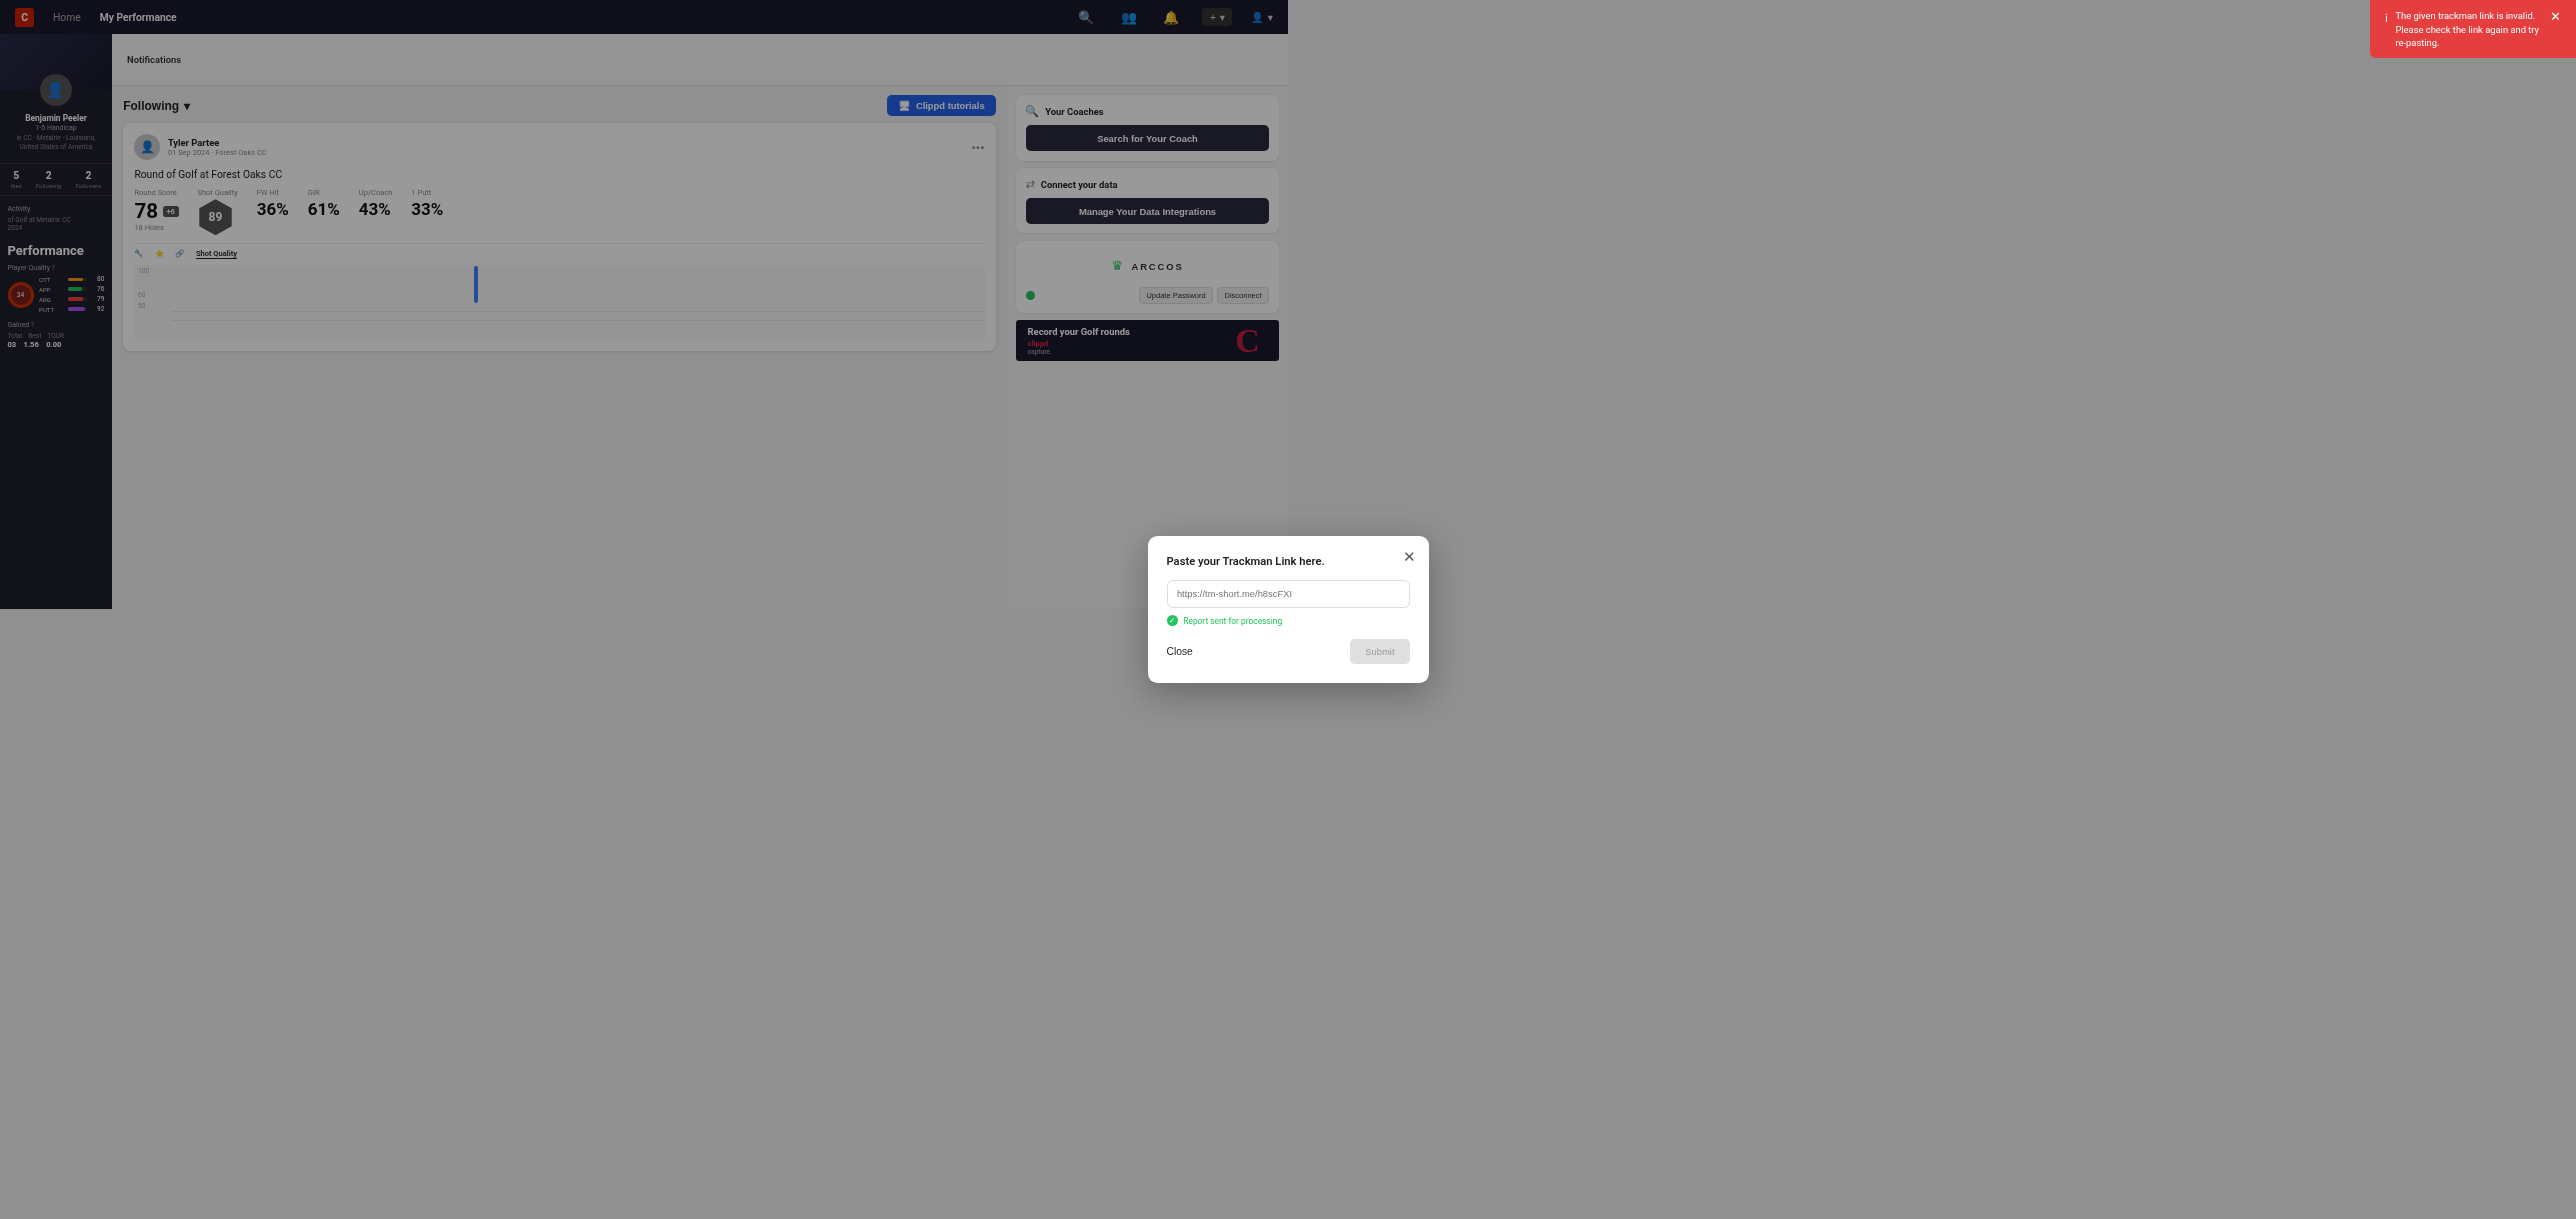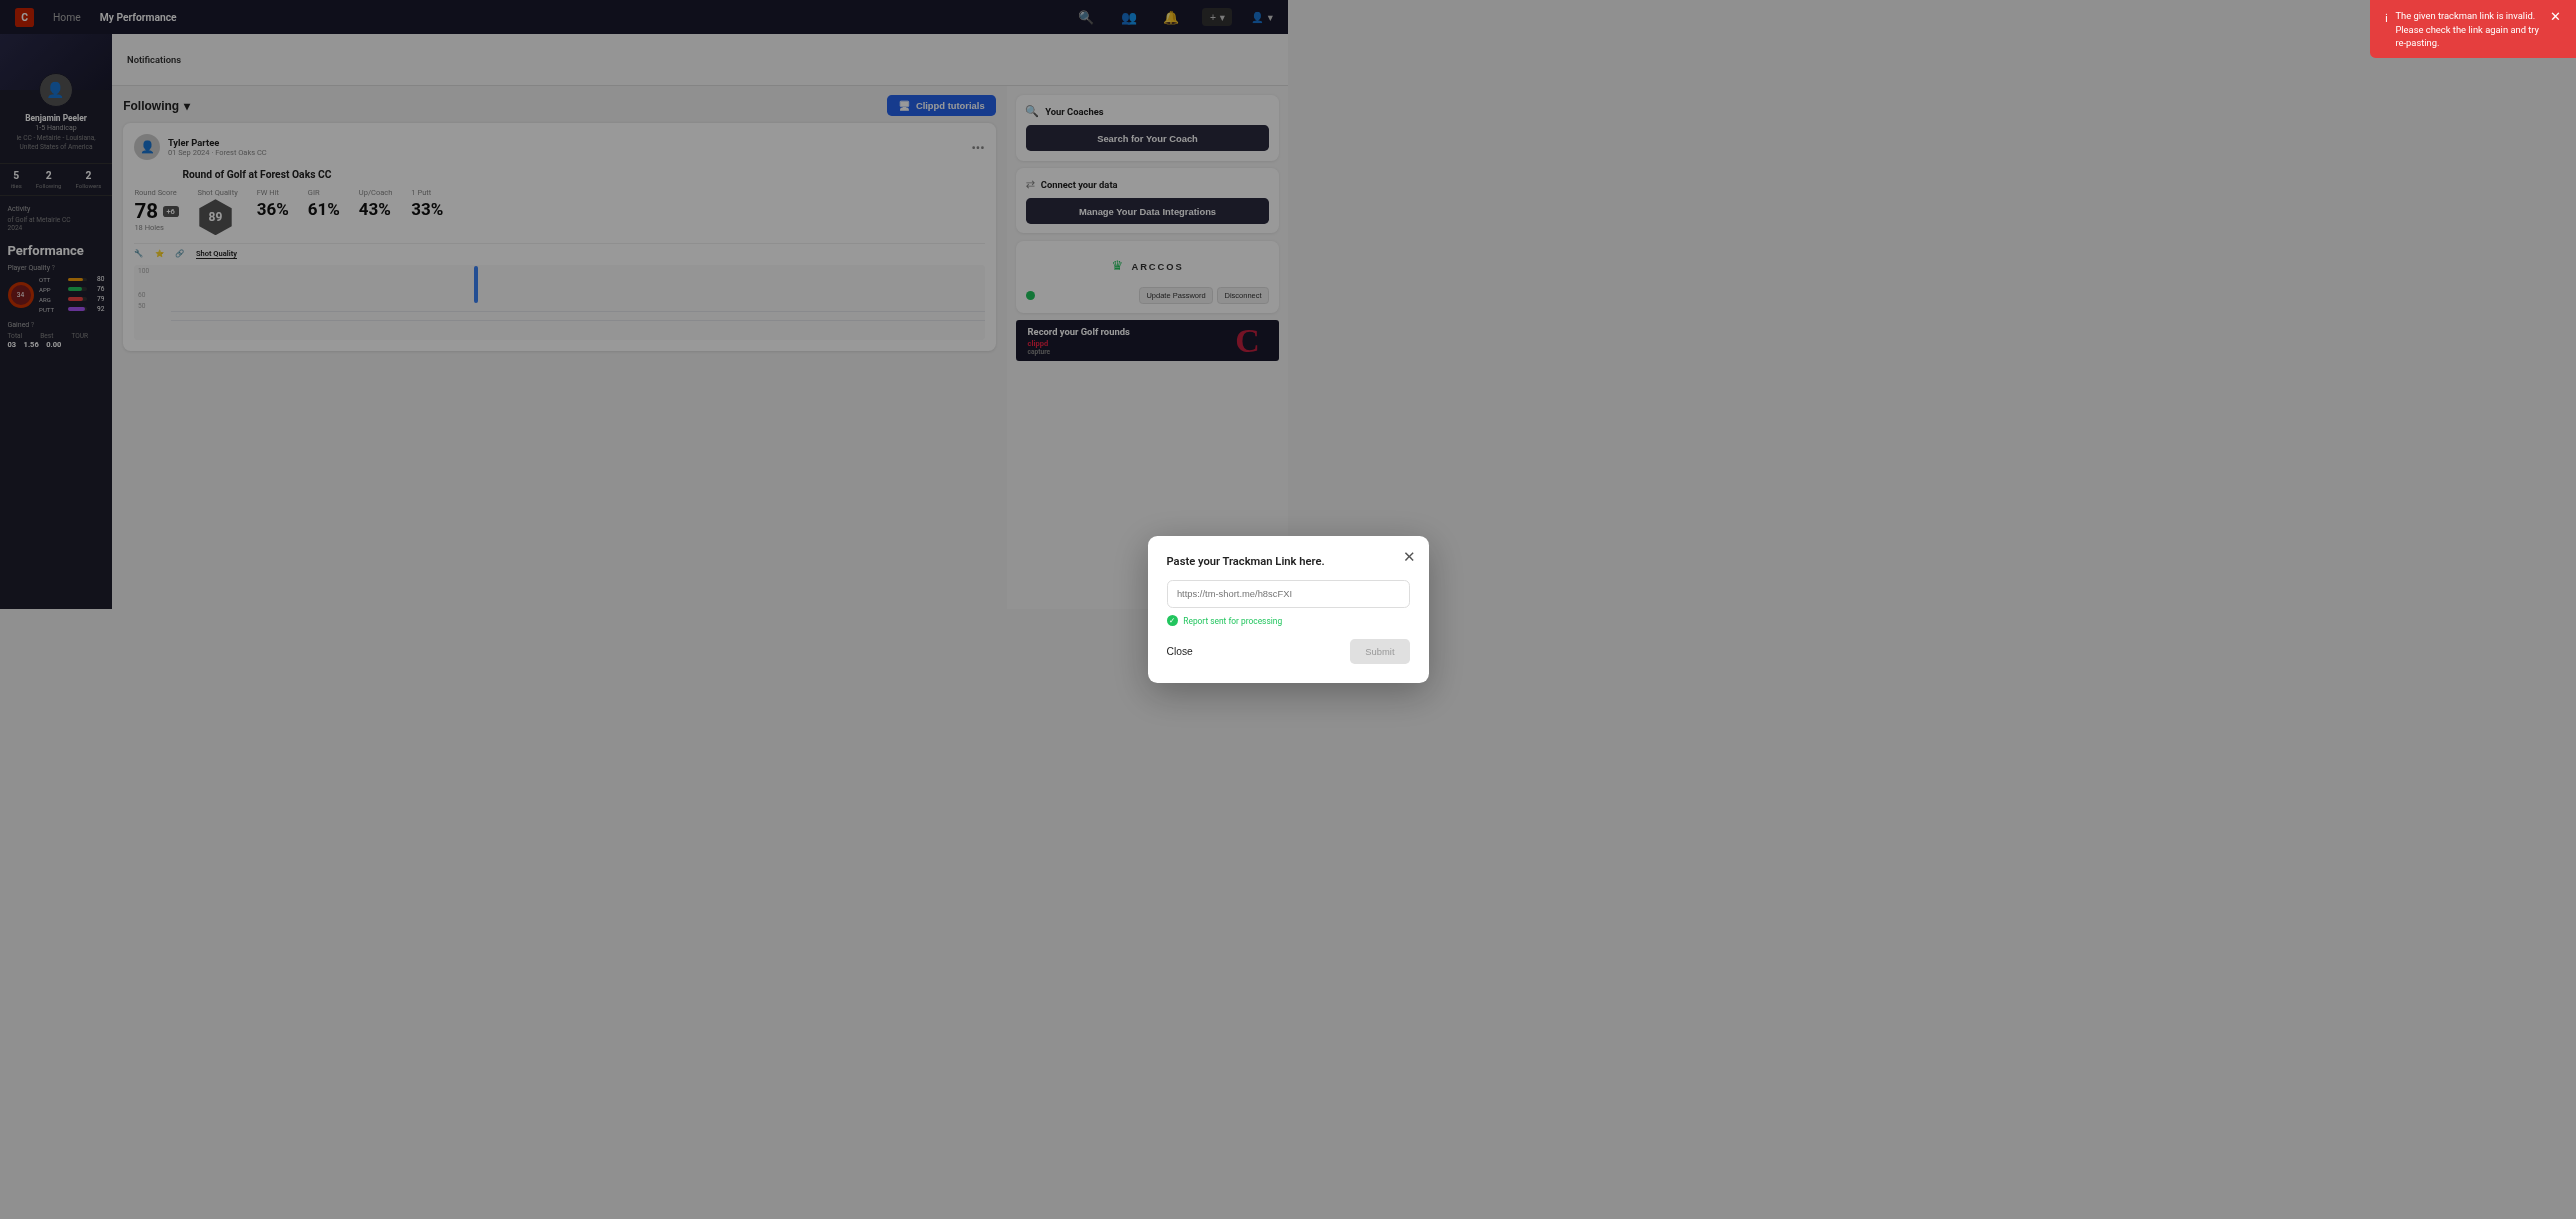"Round of Golf at Forest" .card-title { font-weight: 700 -> 400; margin-left: 48px -> none }
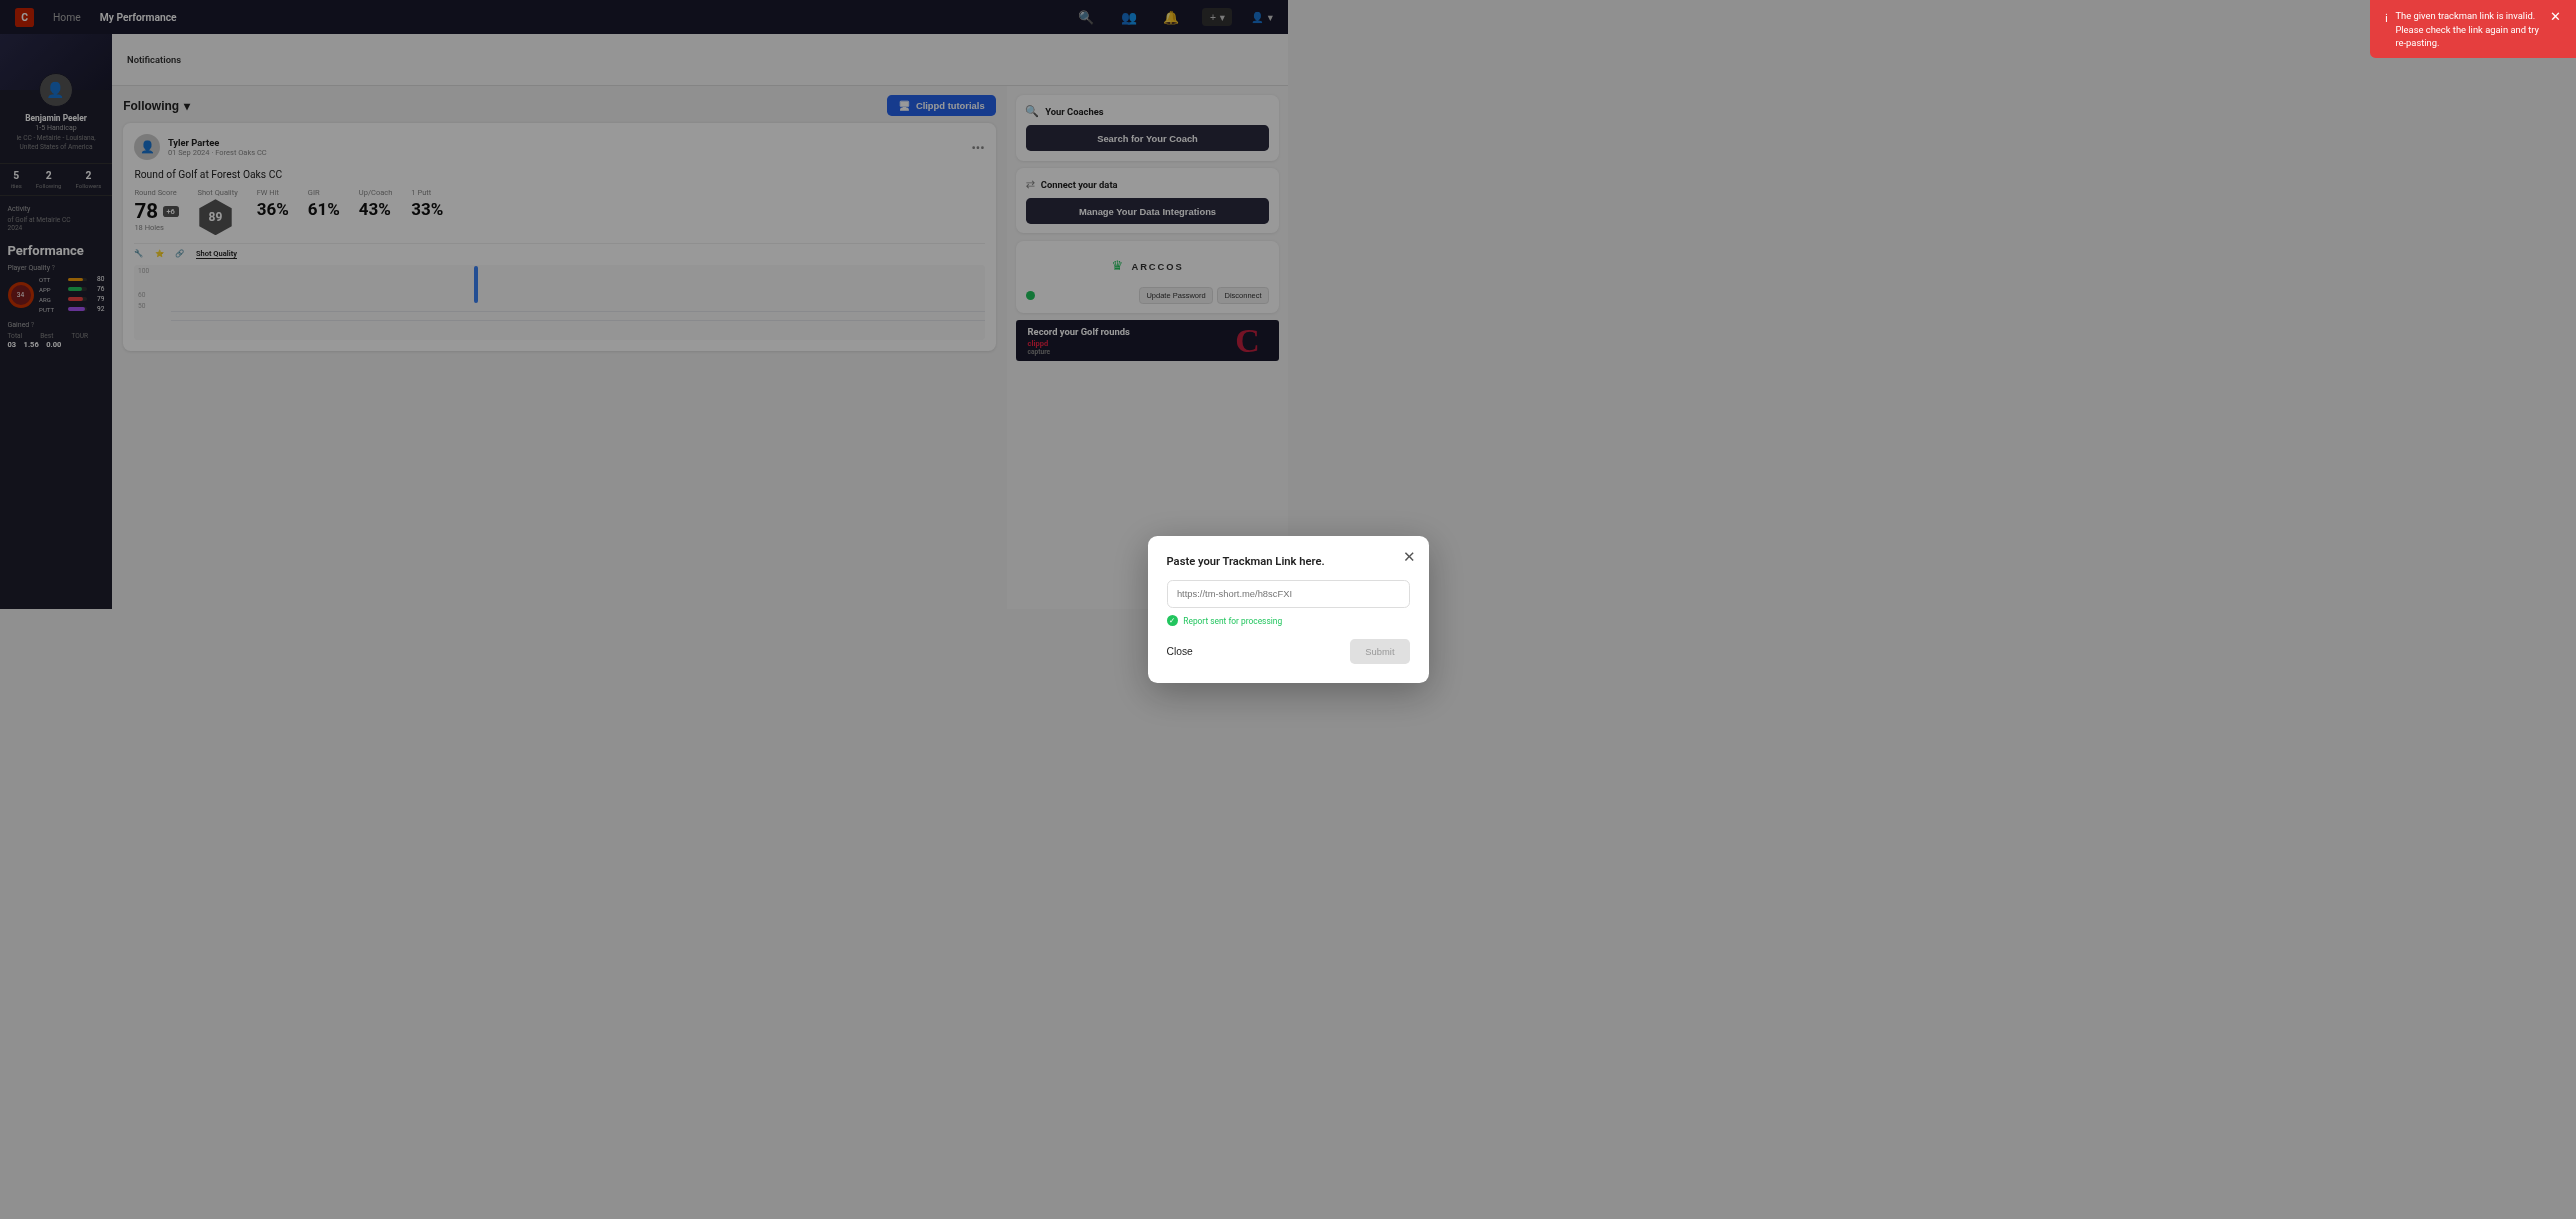"Total" div { gap: 18px -> 6px }
